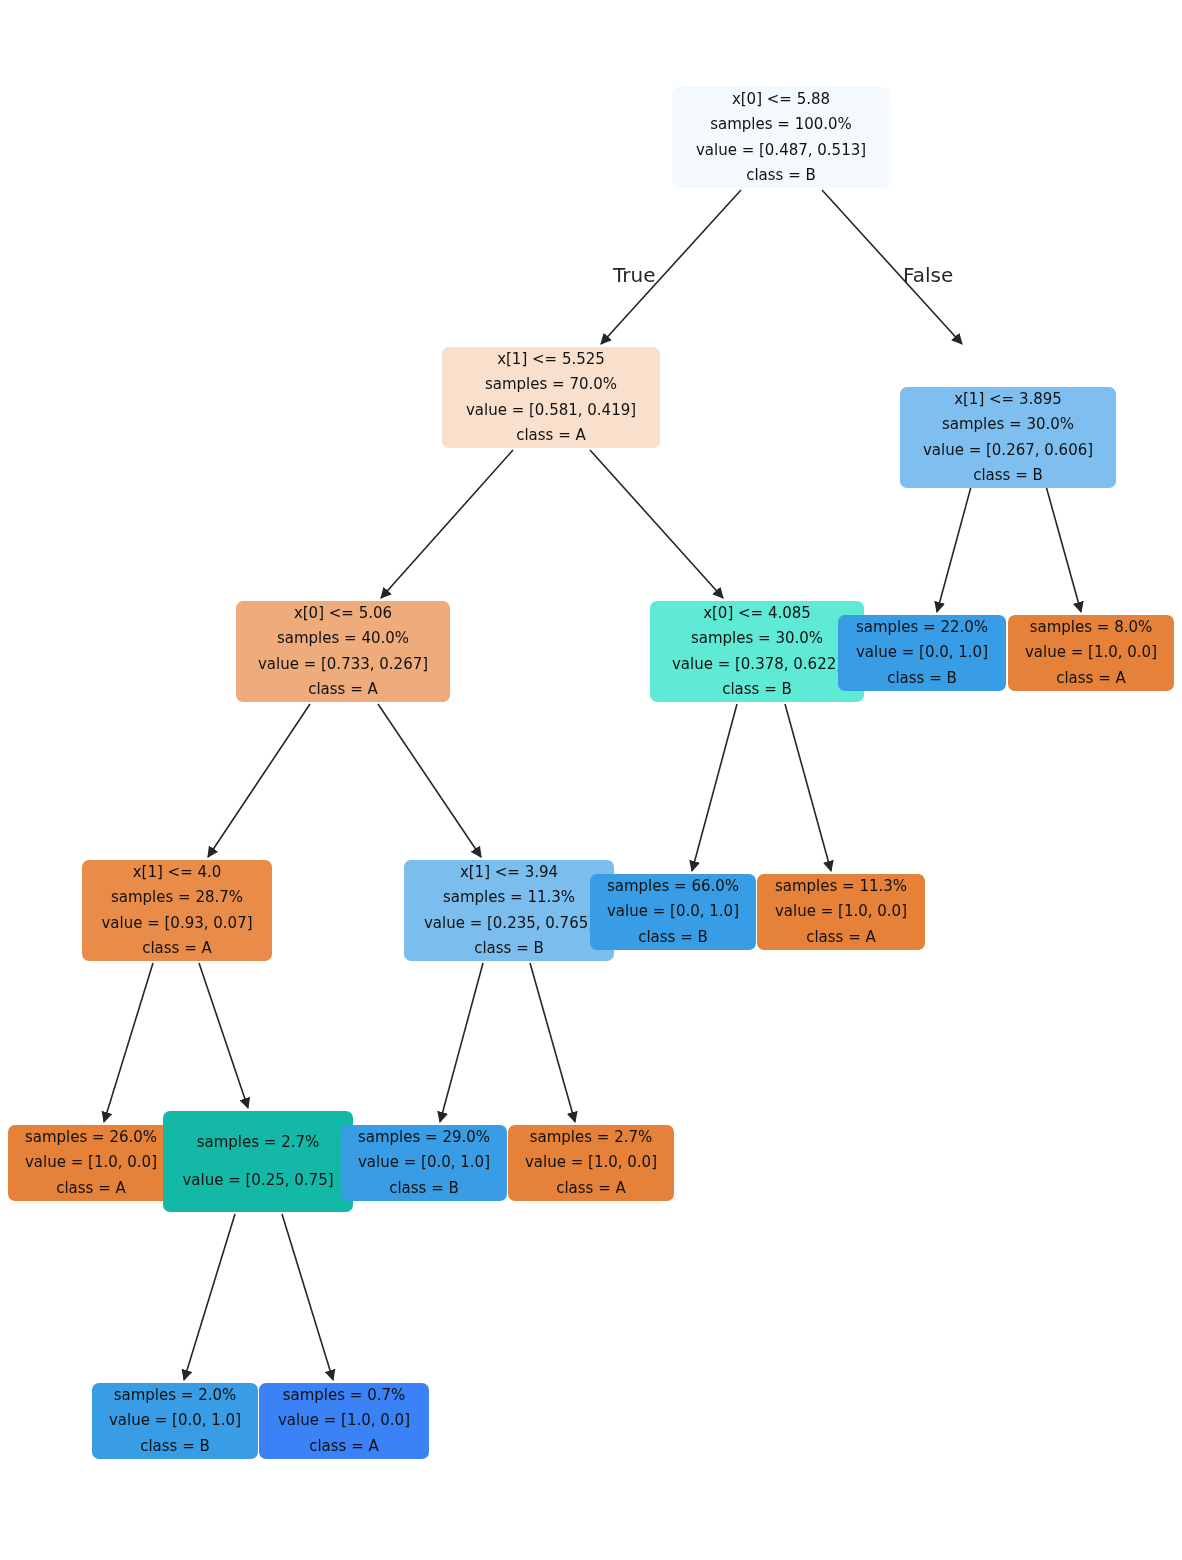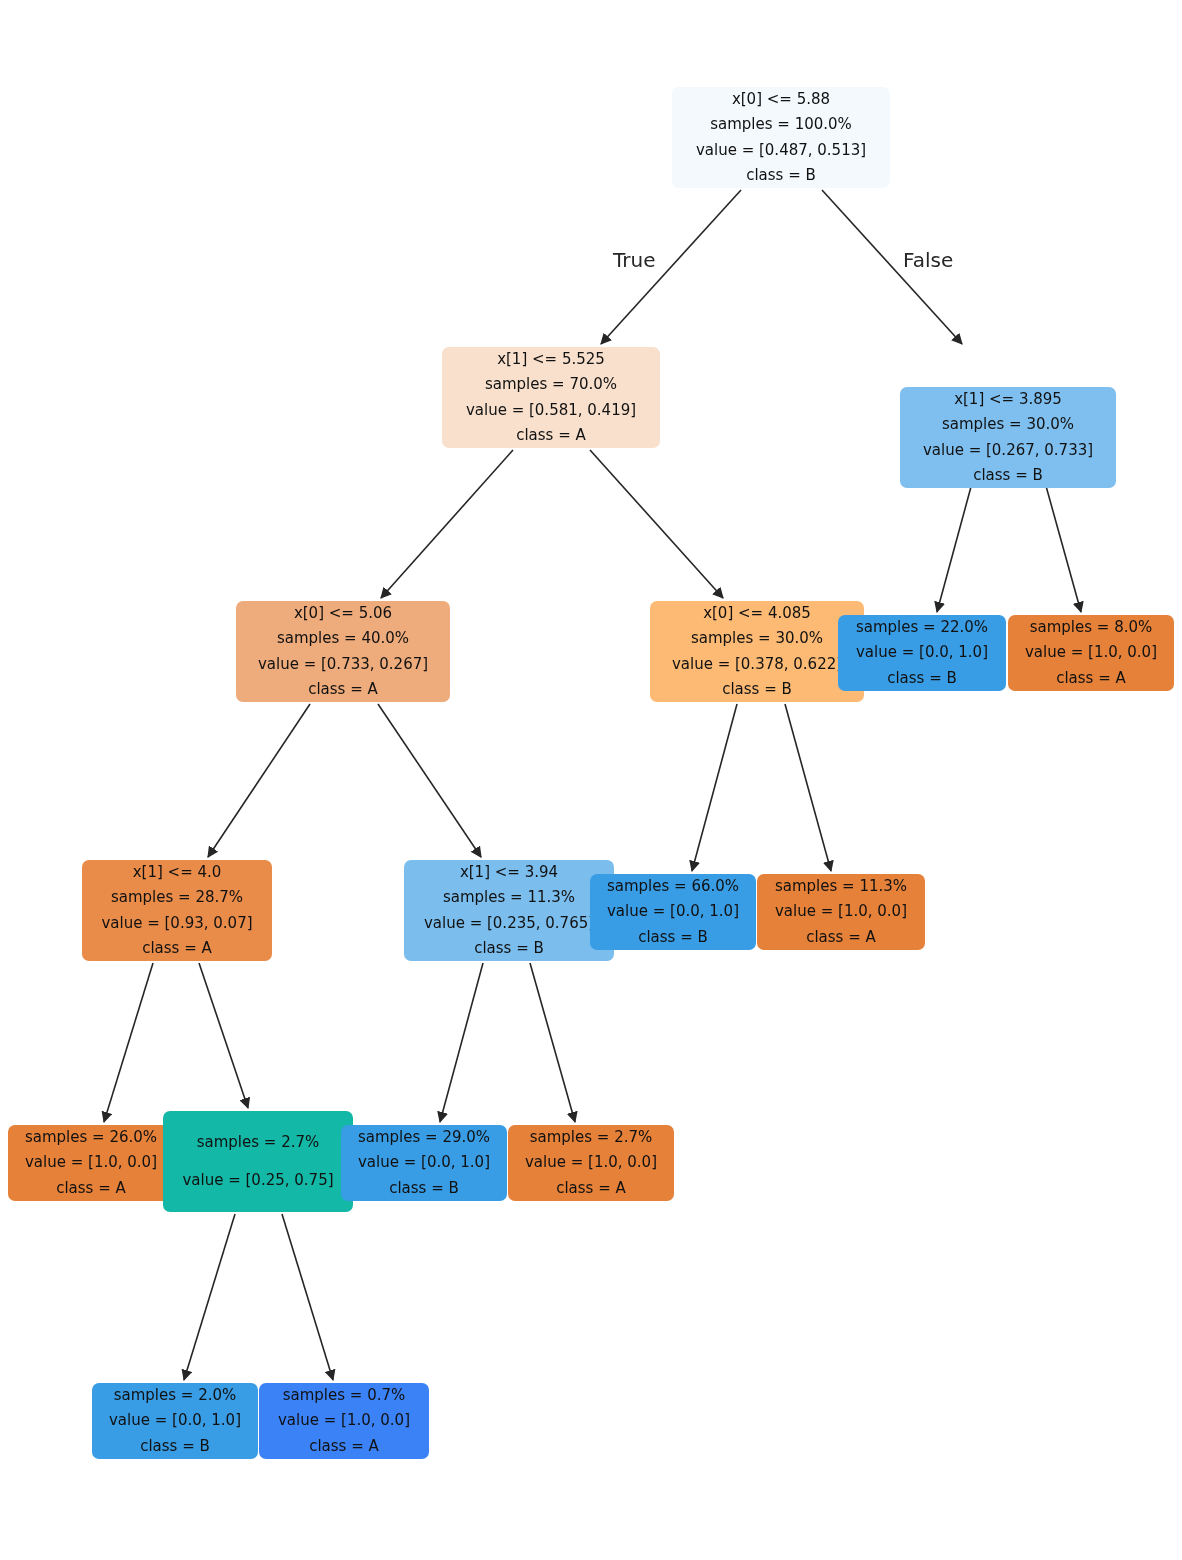"True" .edge-label { margin-top: none -> 15px }
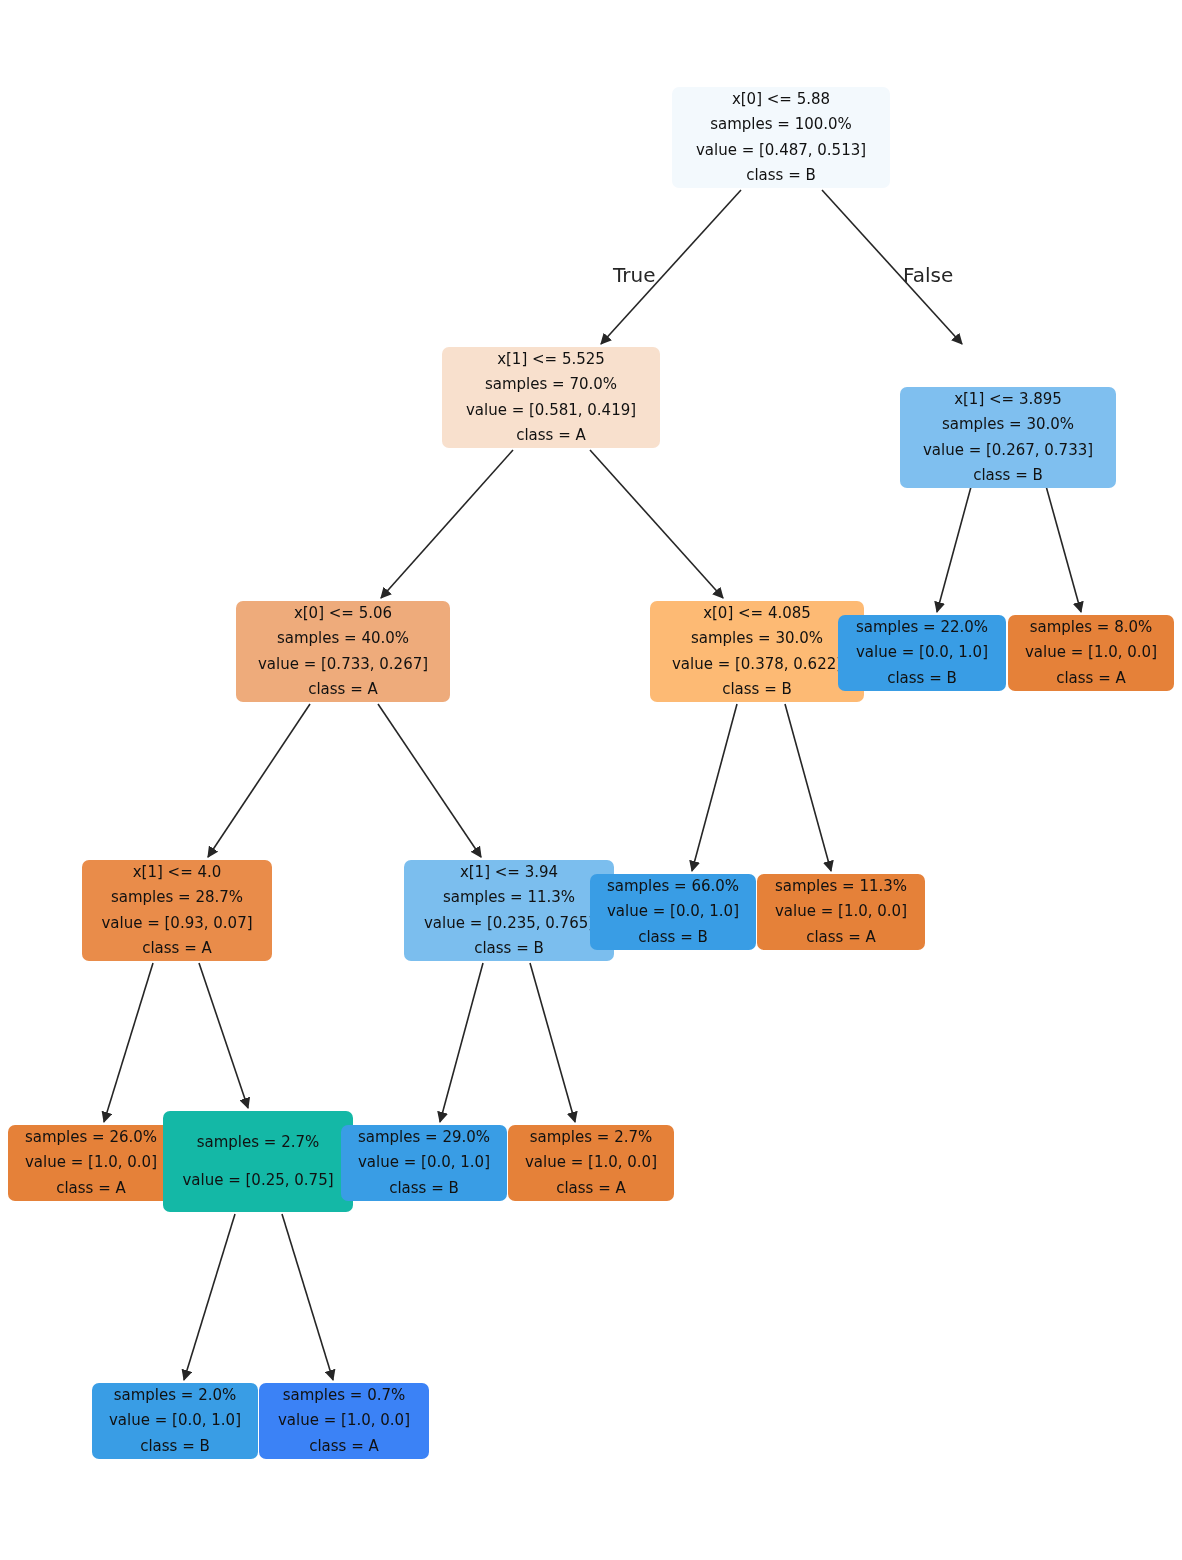"value = [0.267, 0.733]" span.ln { text: 0.733 -> 0.606 }
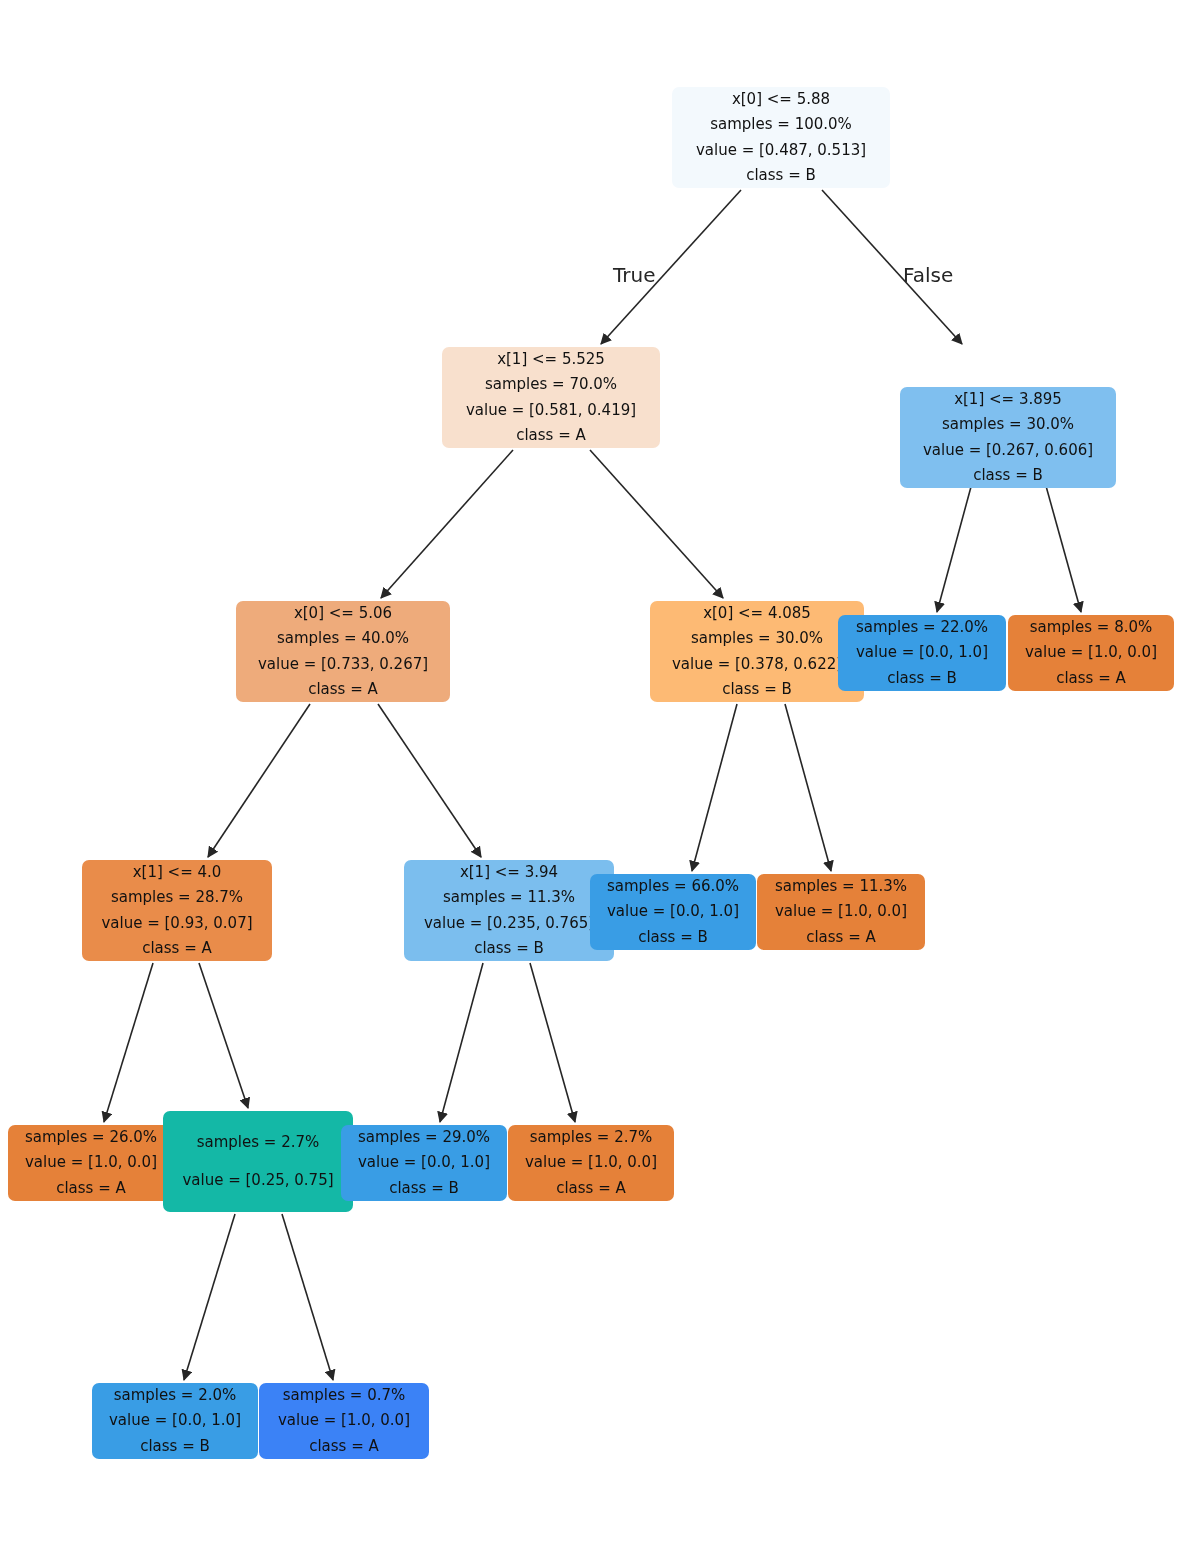"x[0] <= 4.085" div.node { background: #fdba74 -> #5eead4 }
